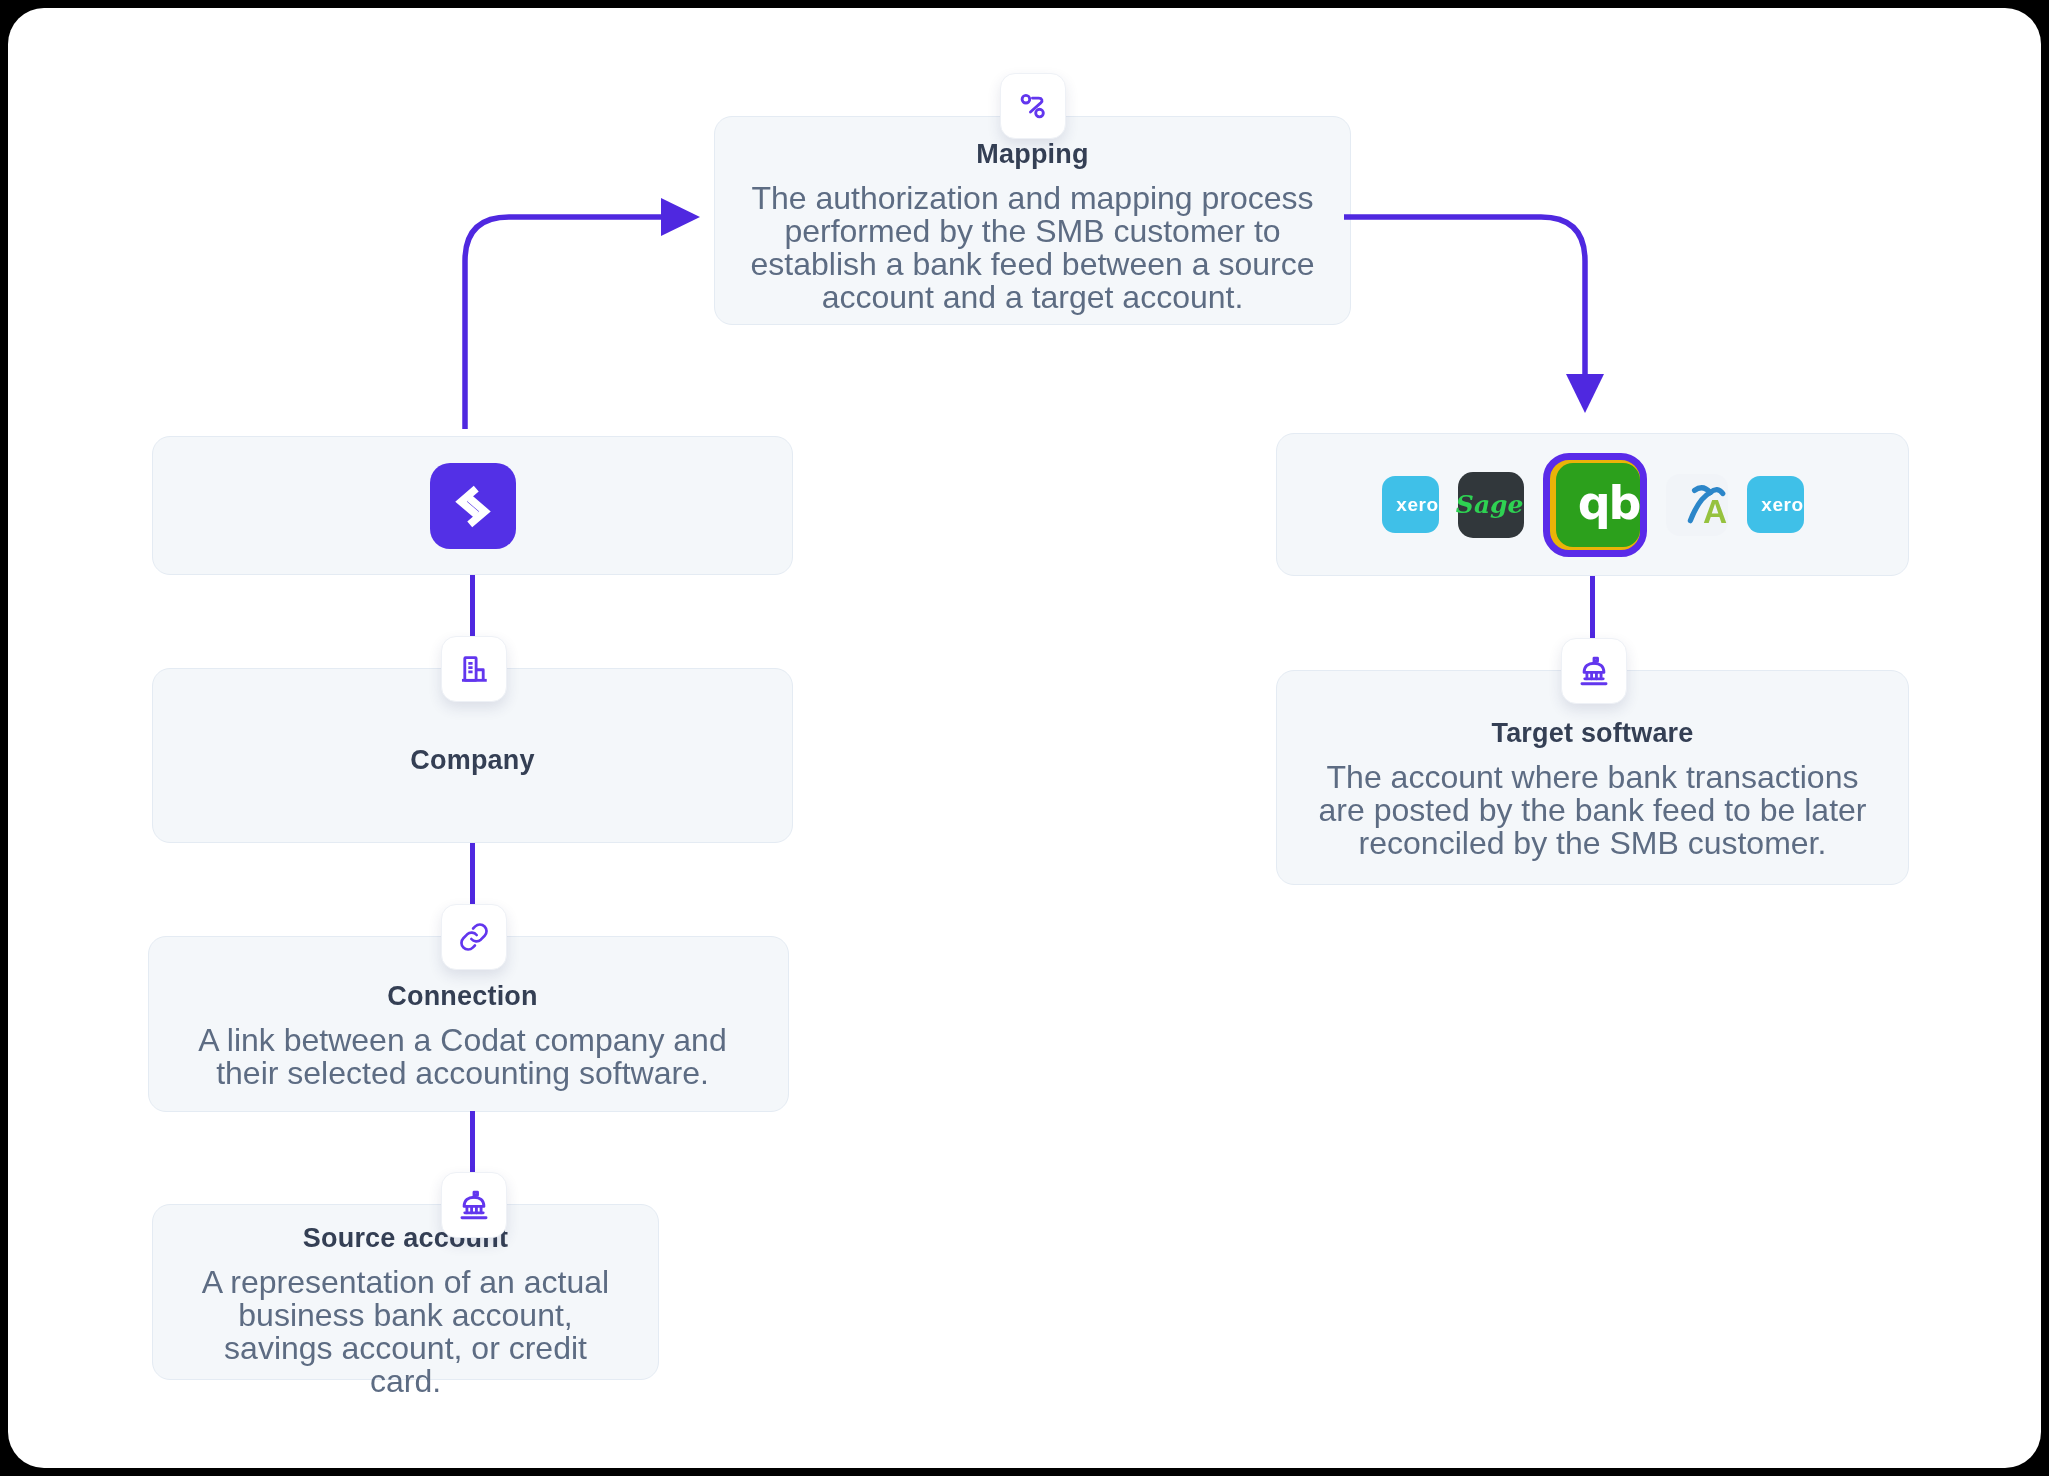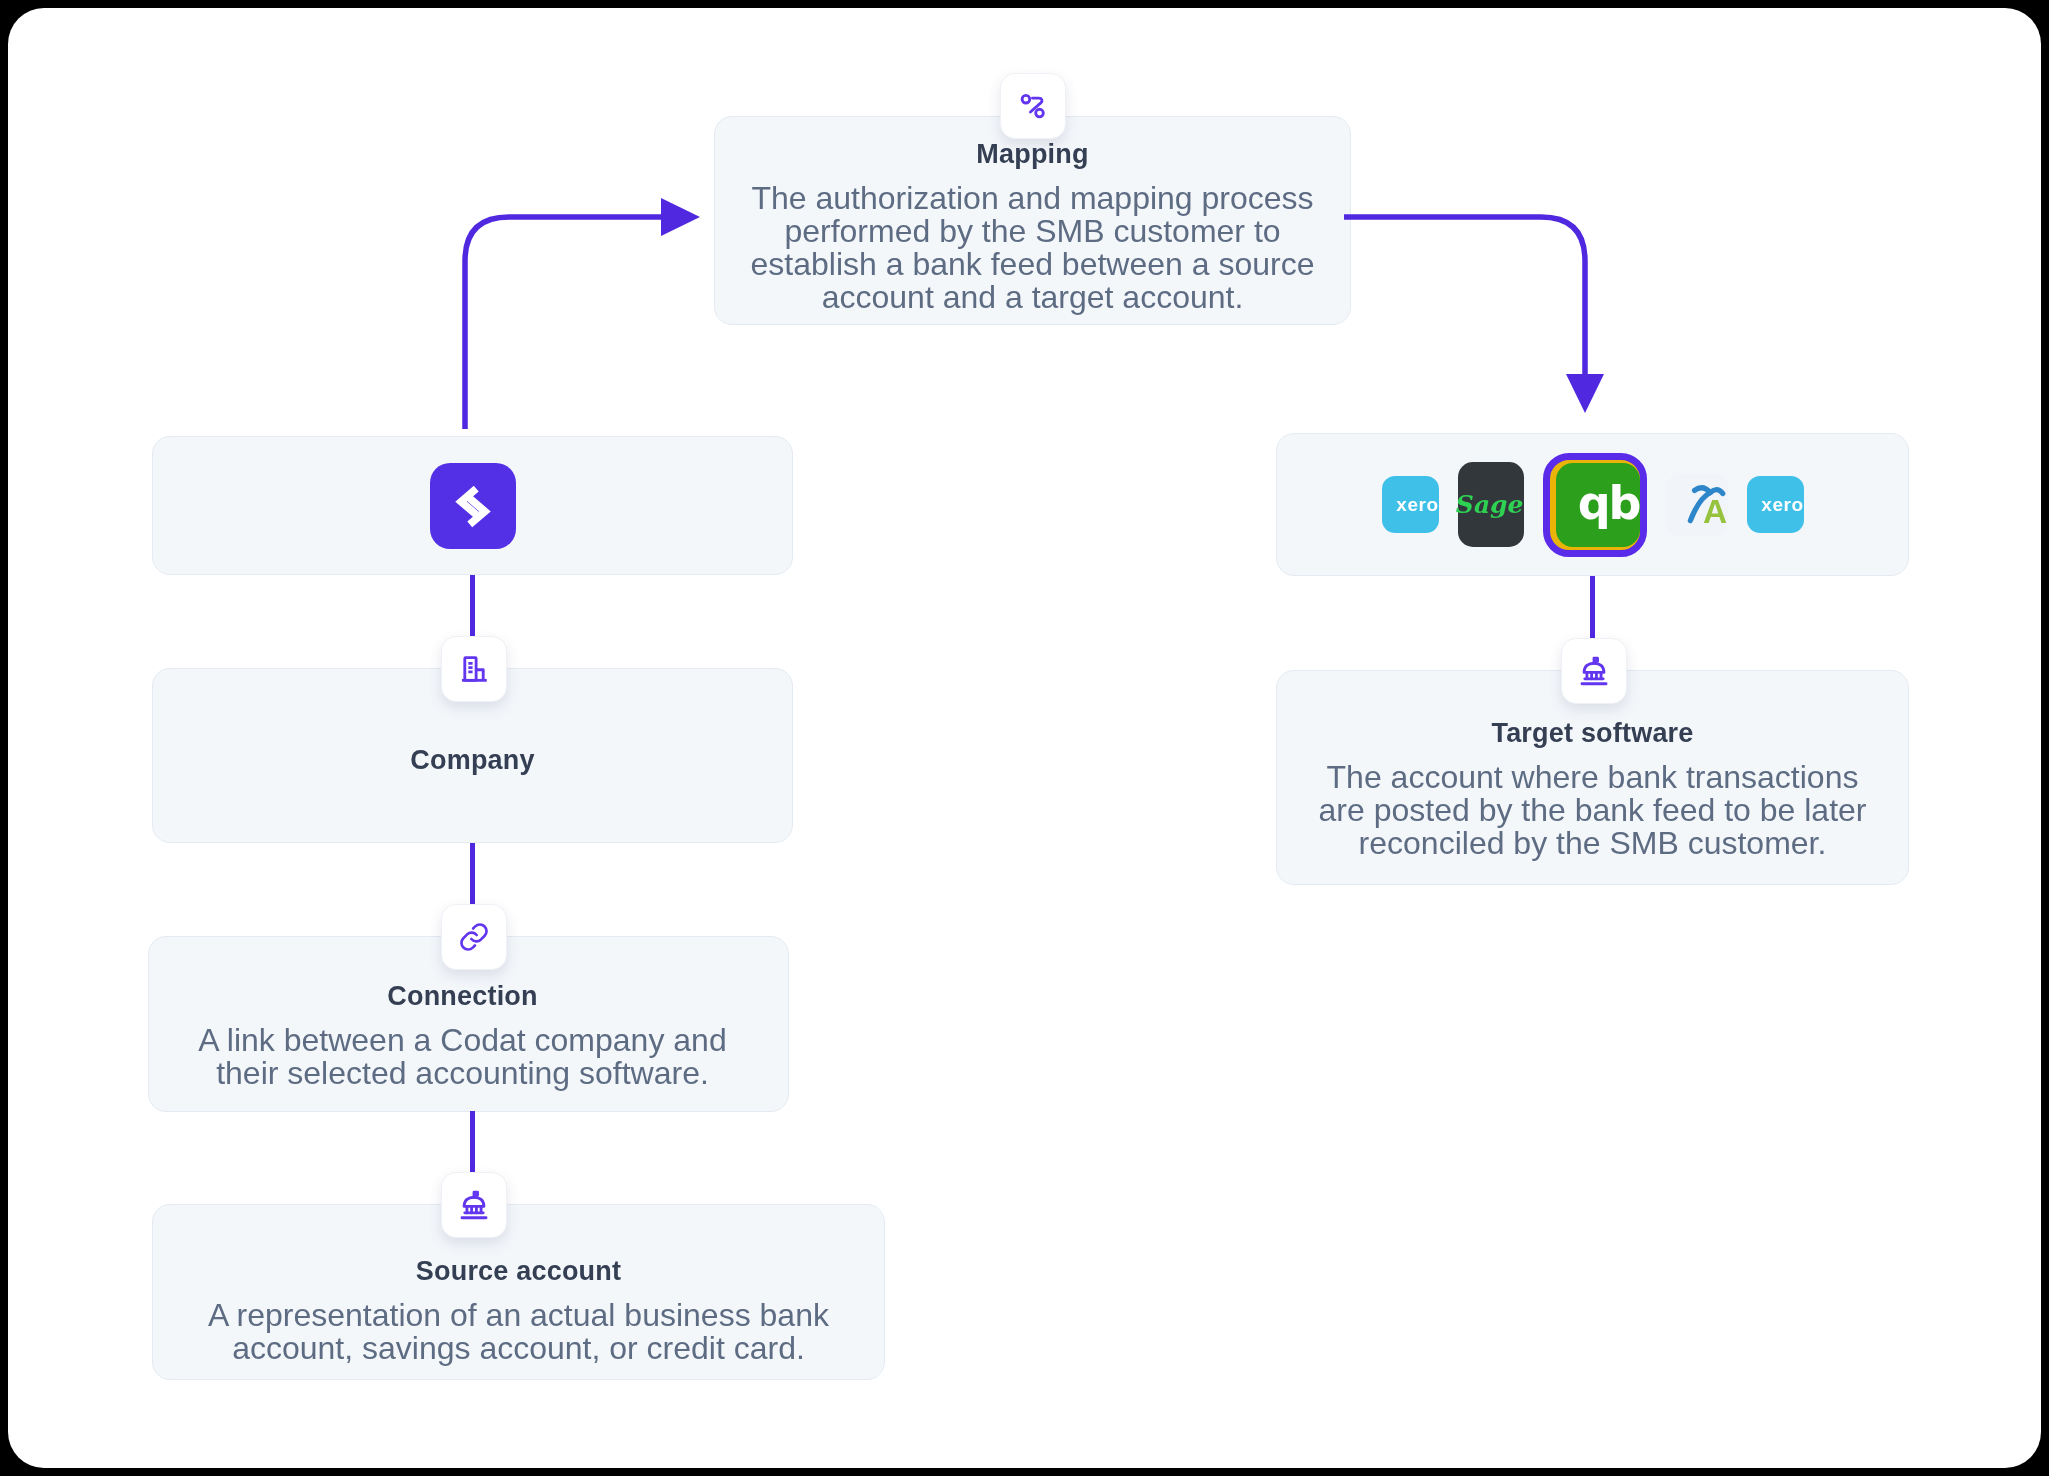"Sage" .logo-sage { height: 85px -> 66px }
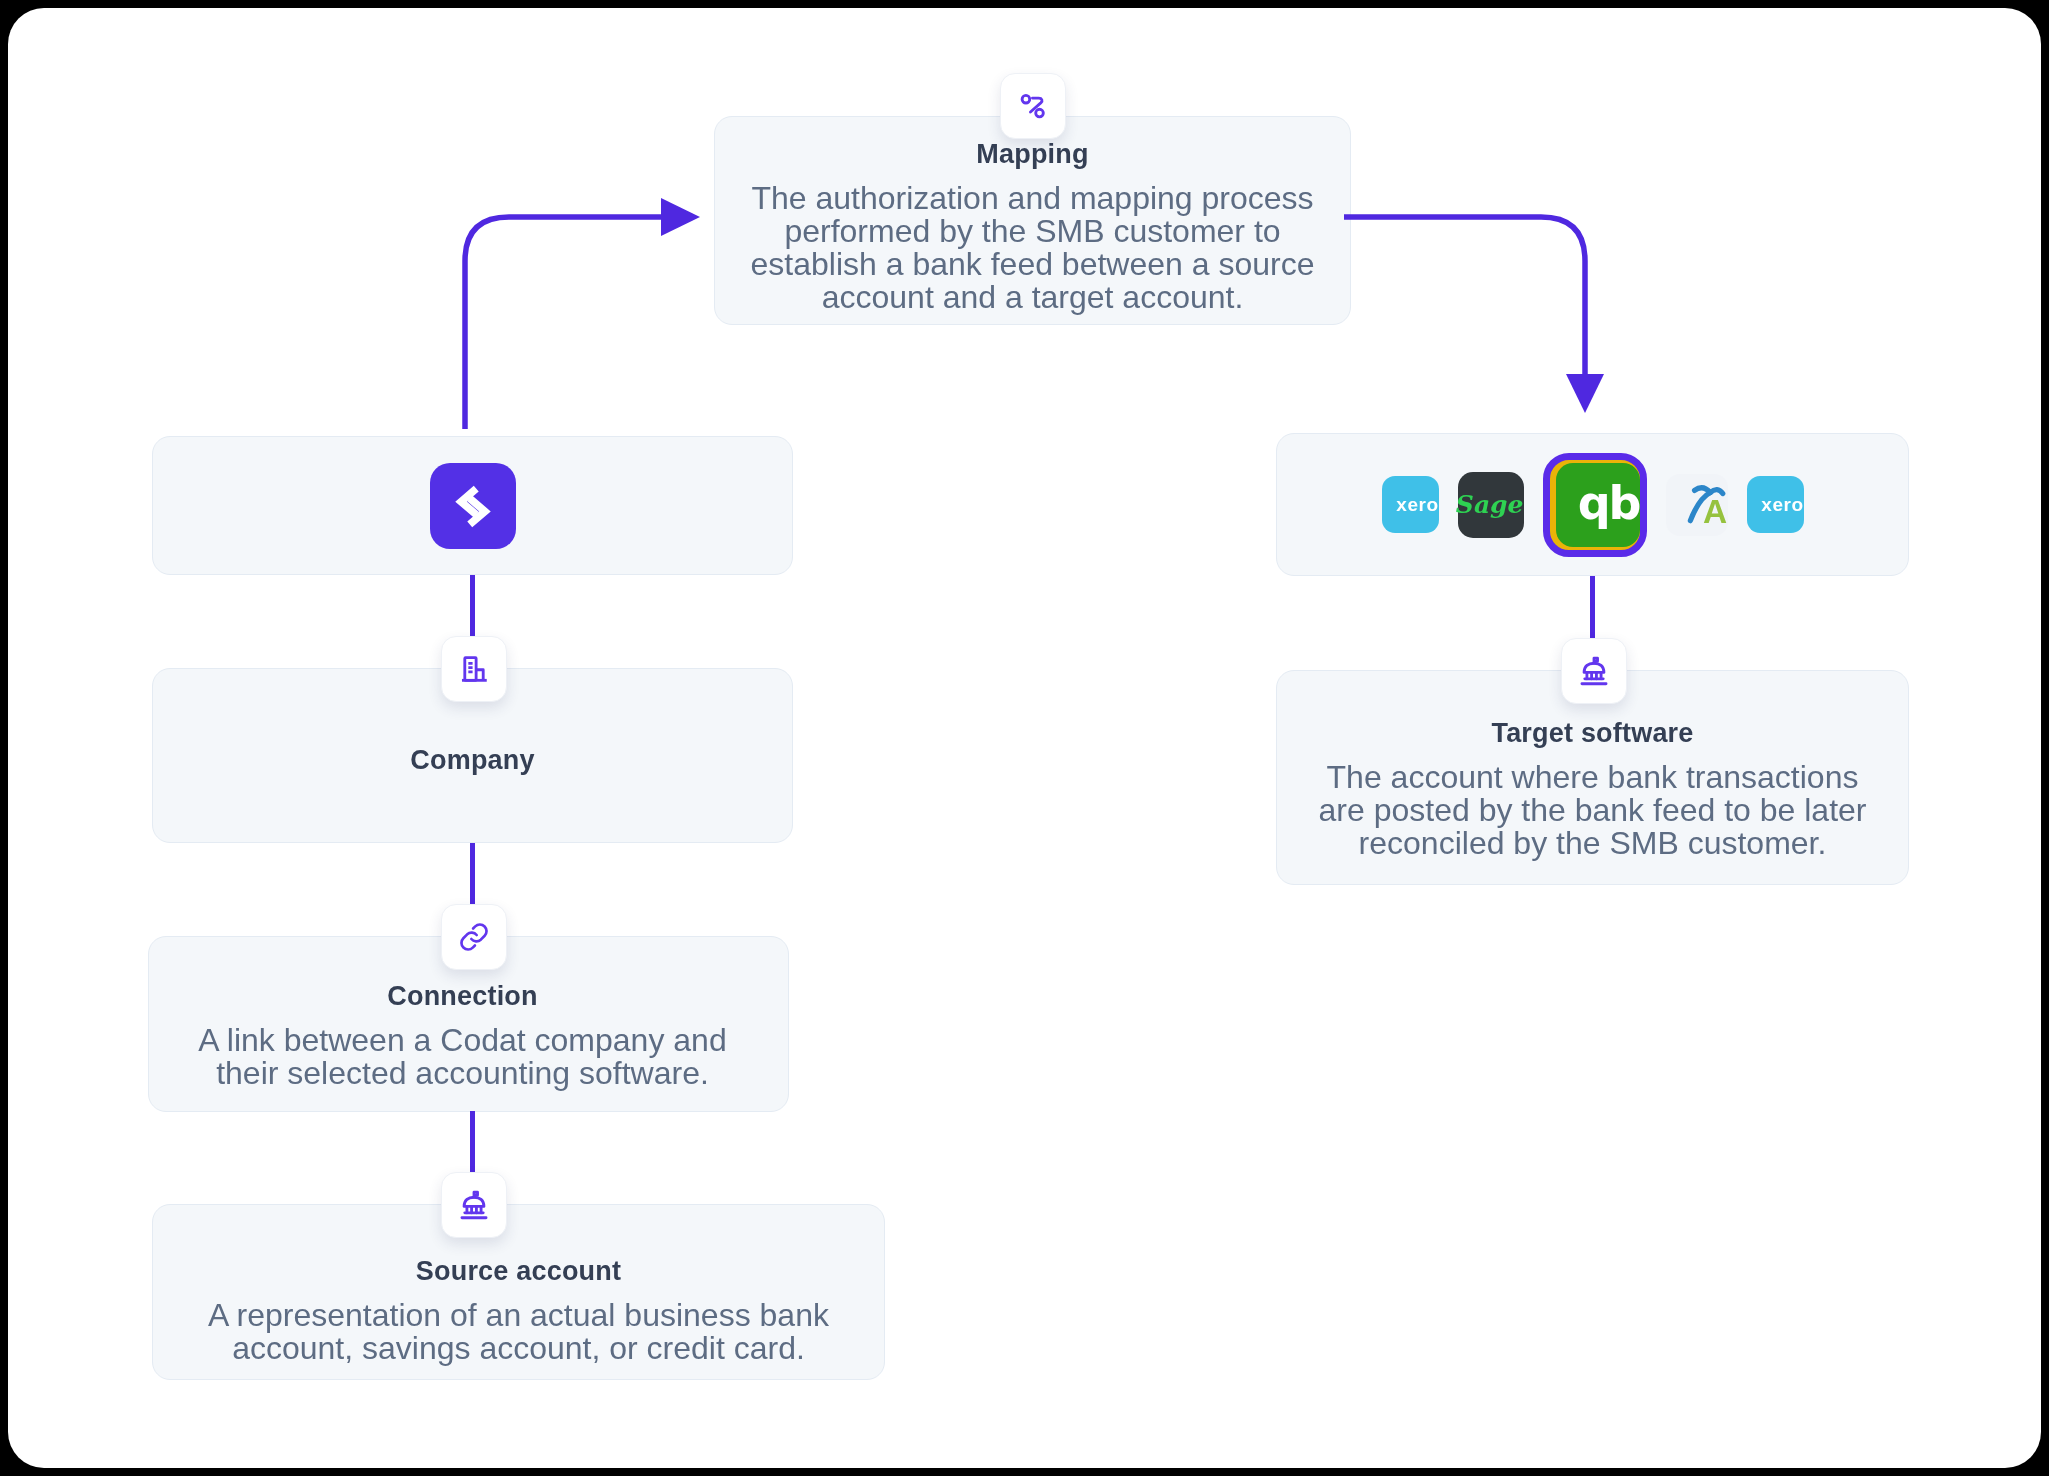"Source account" div.card { width: 733px -> 507px }
